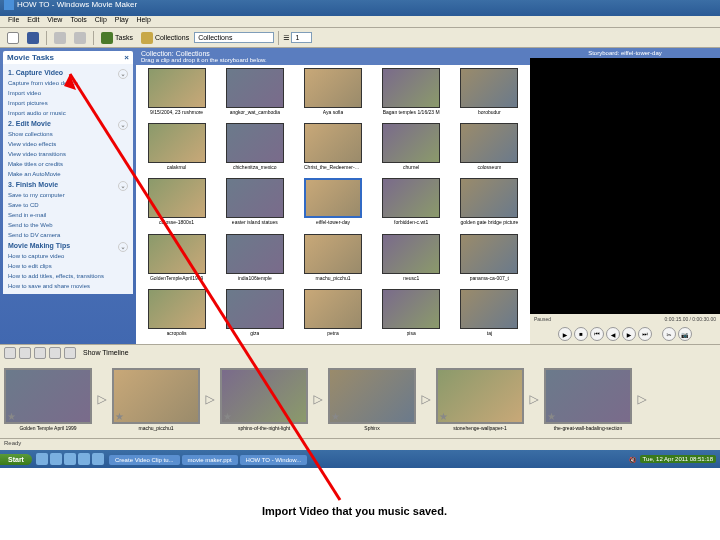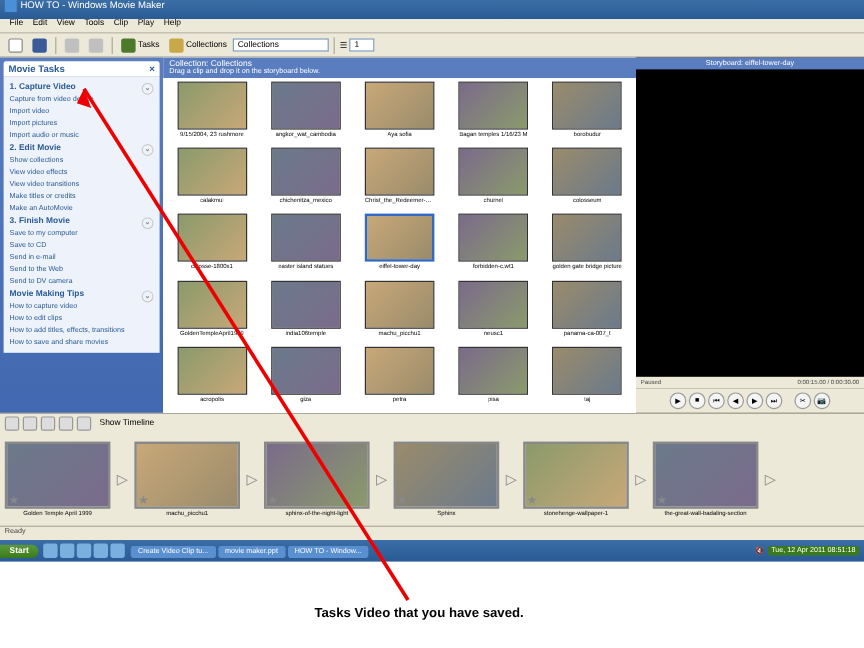"Tasks Video that you have" div.caption { text: Tasks Video that you have -> Import Video that you music }
